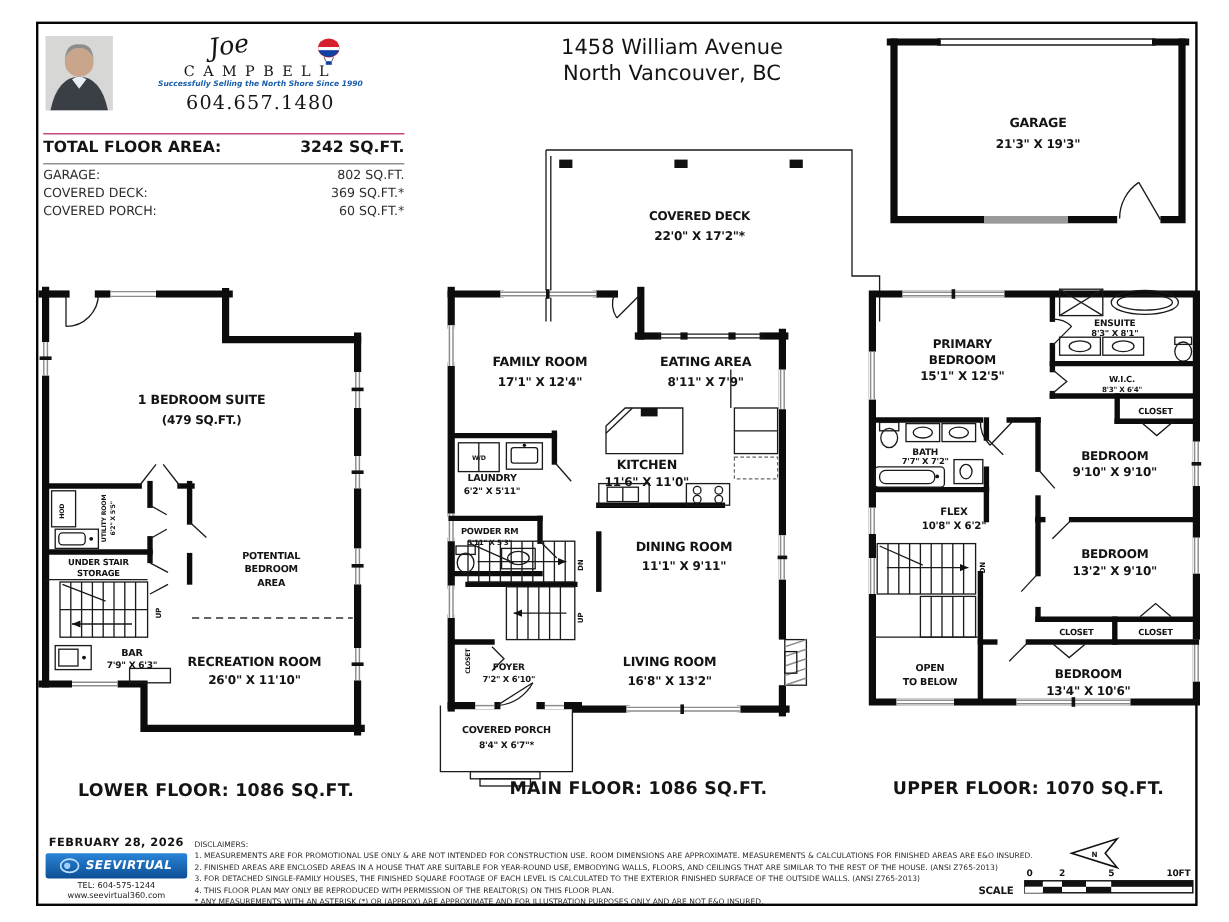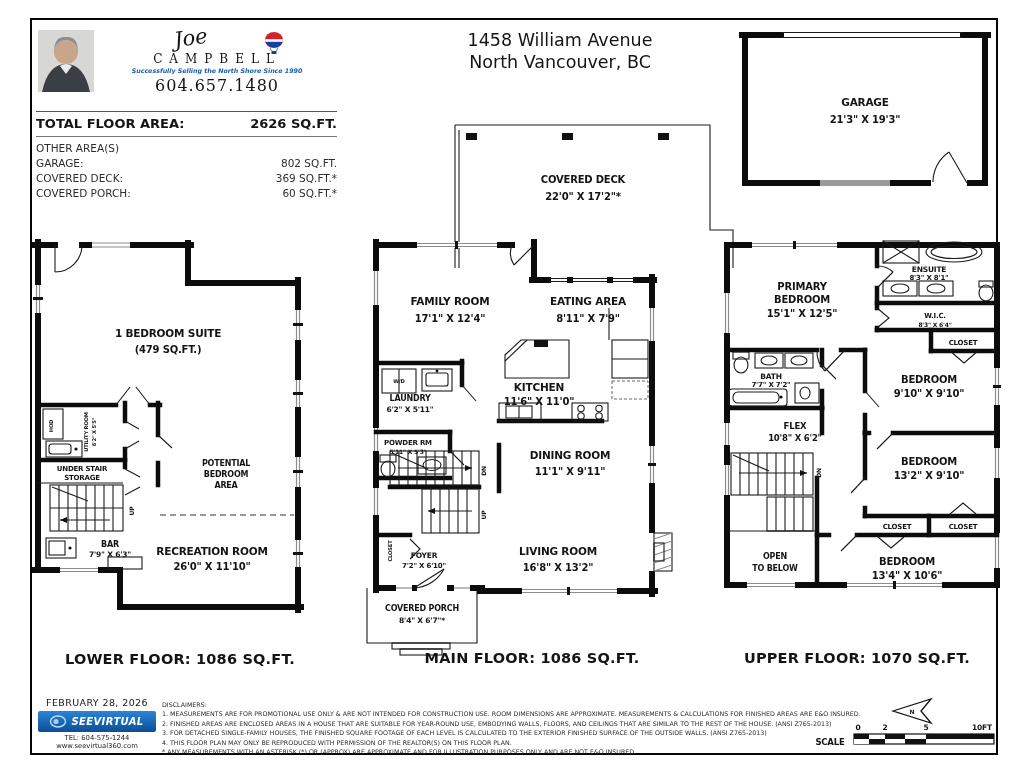"2626 SQ.FT." span { text: 2626 -> 3242 }
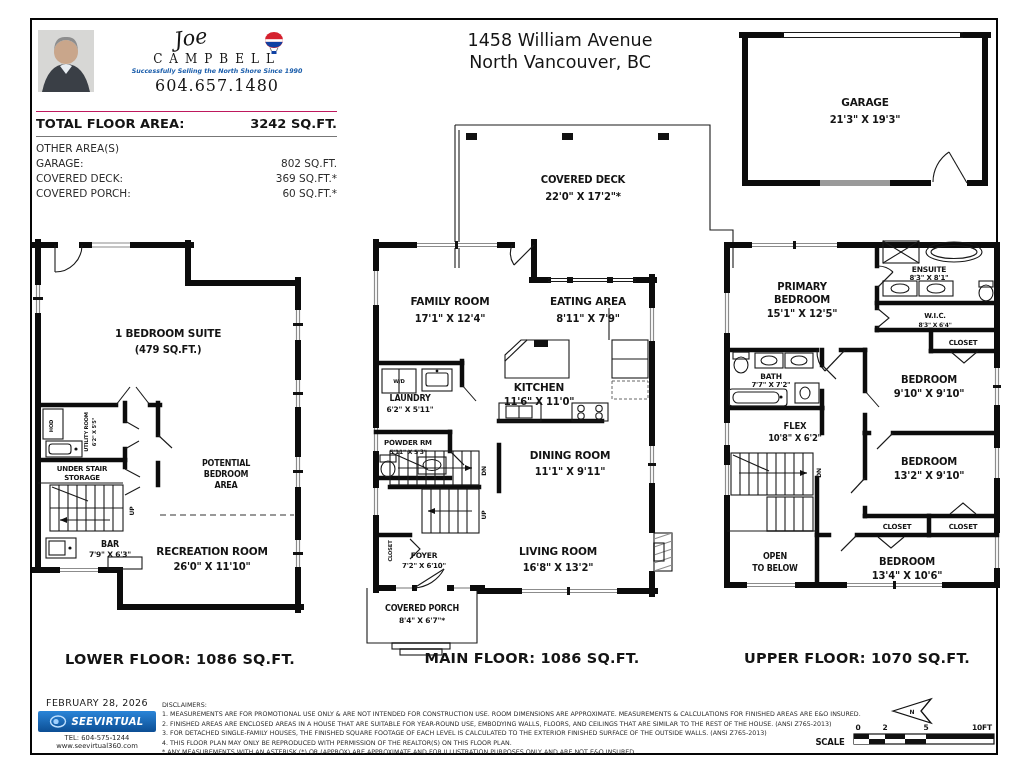"OTHER AREA(S)" div.other { html: <div>OTHER AREA(S)</div> -> none }
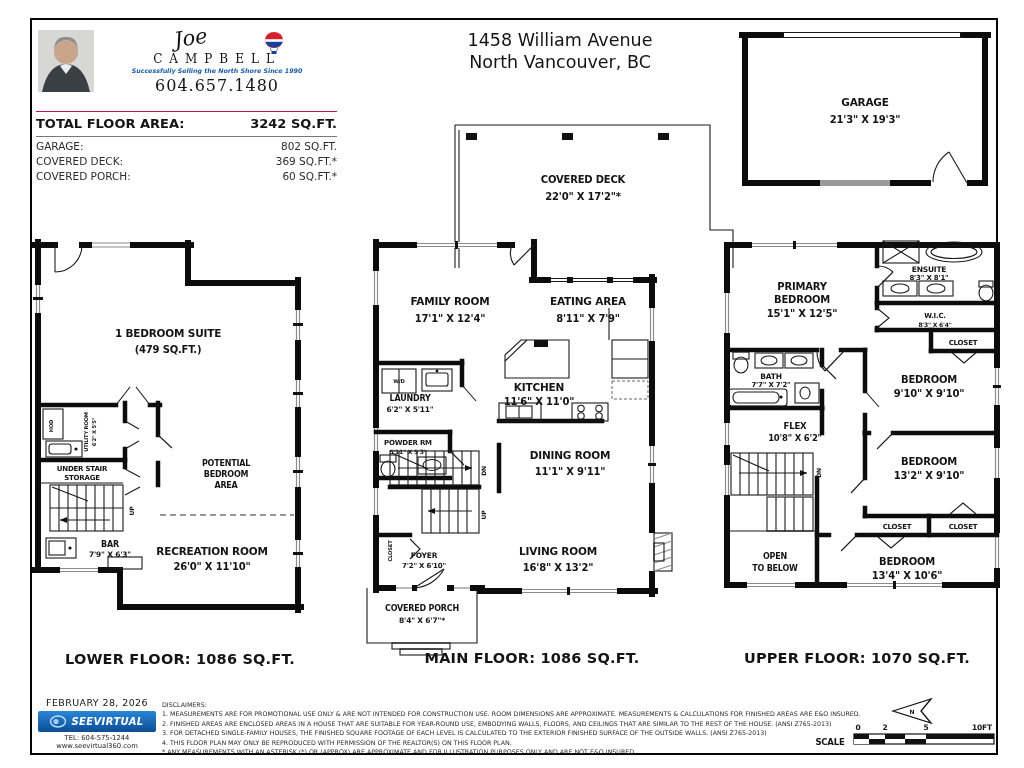"FEBRUARY 28, 2026" .f-date { font-weight: 400 -> 700 }
